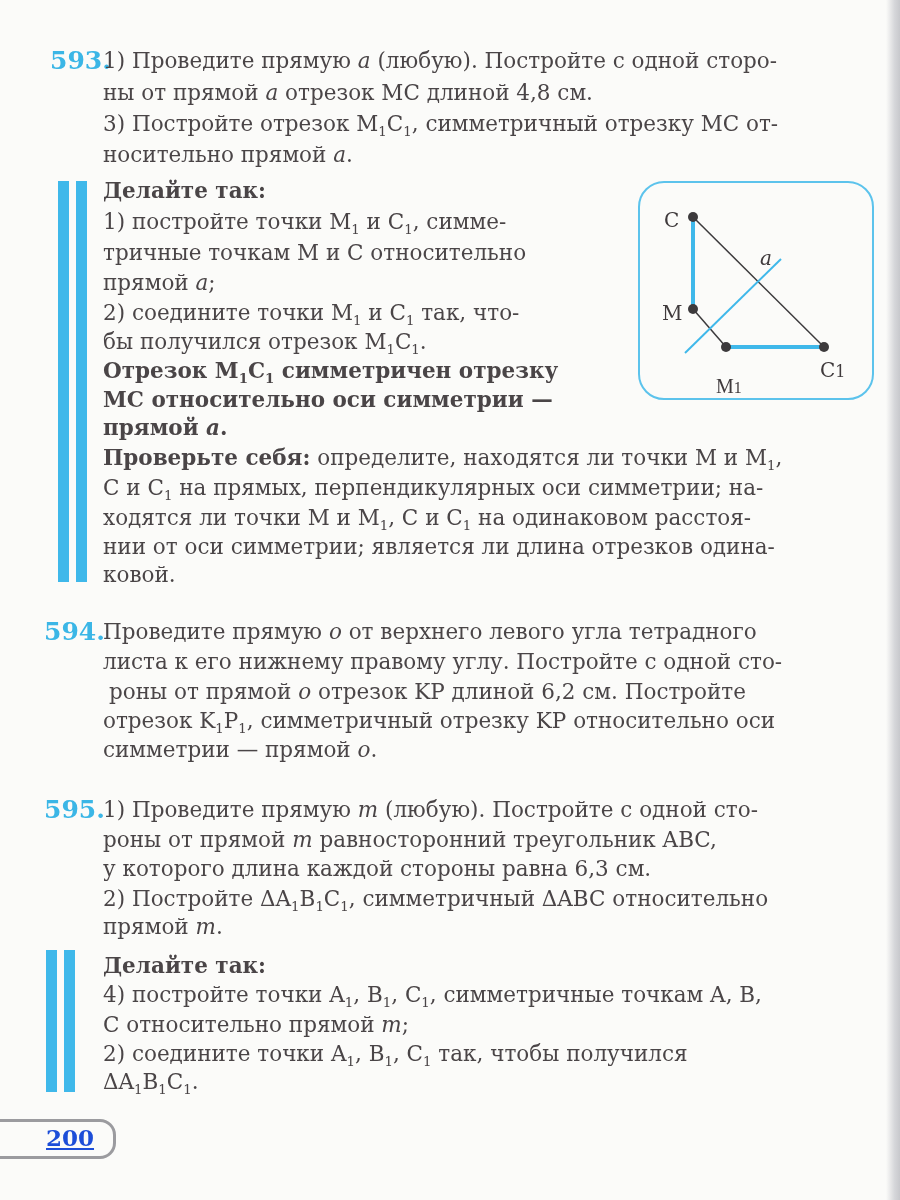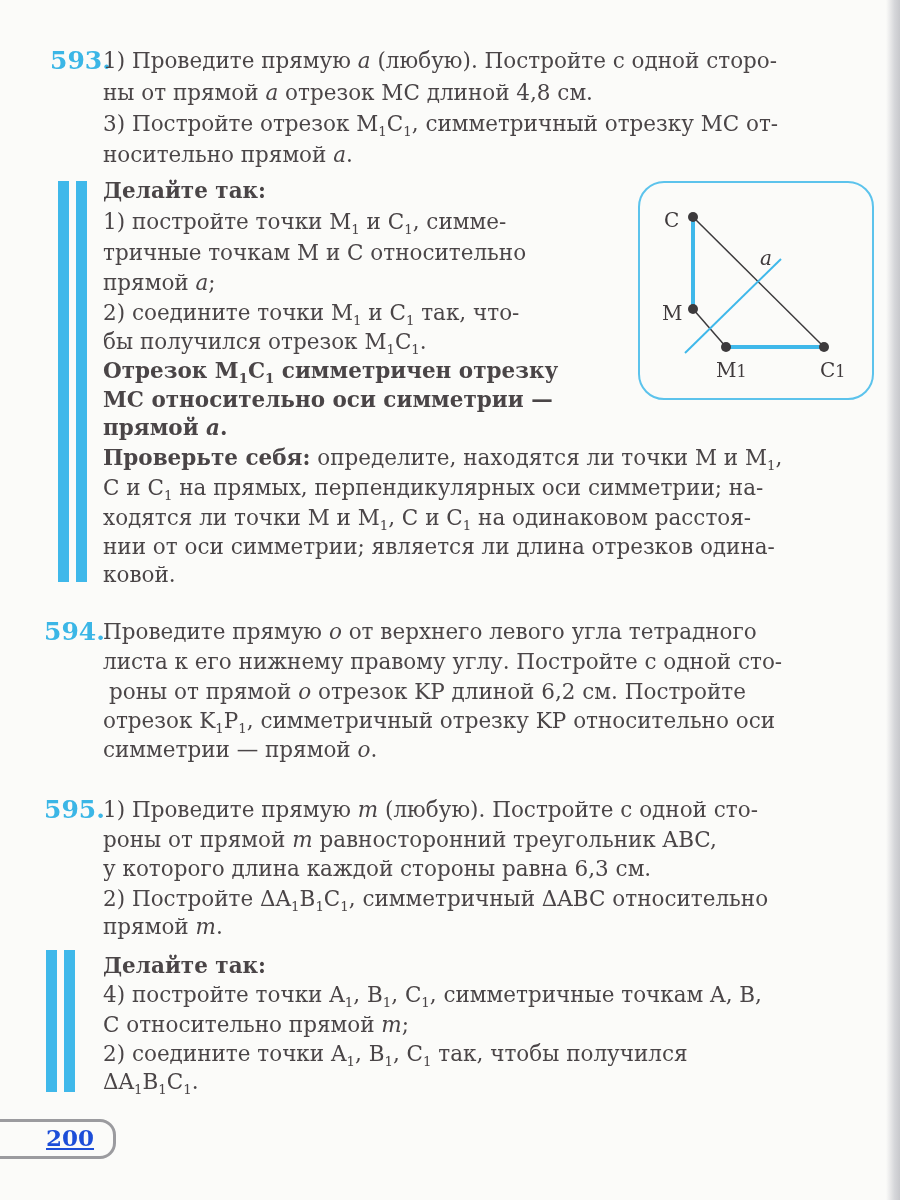"M1" span.diag-label { font-family: none -> Liberation Serif, serif; top: 176px -> 192px }
